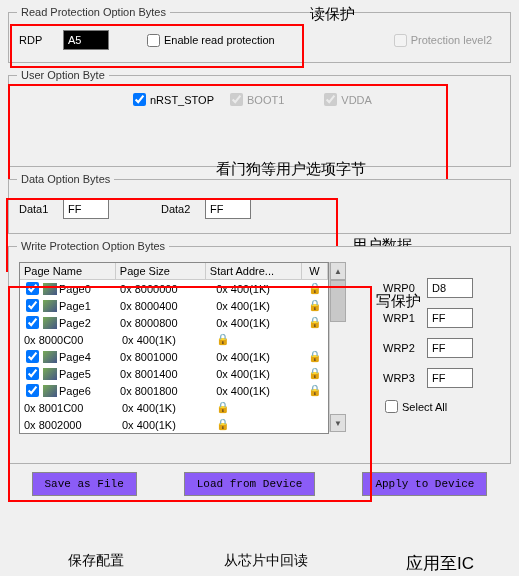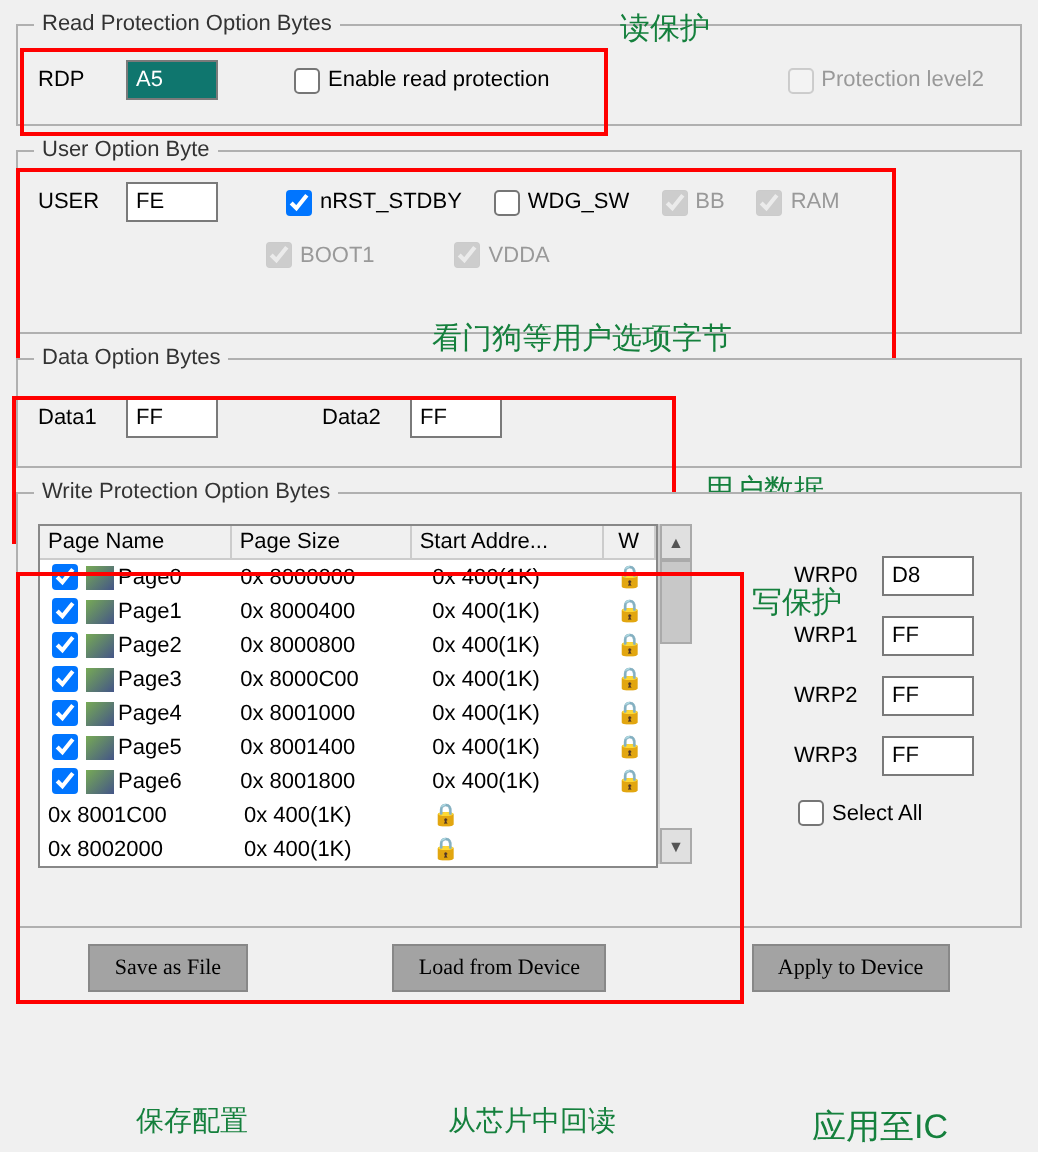"读保护" .redtxt { color: #15803d -> #000000 }
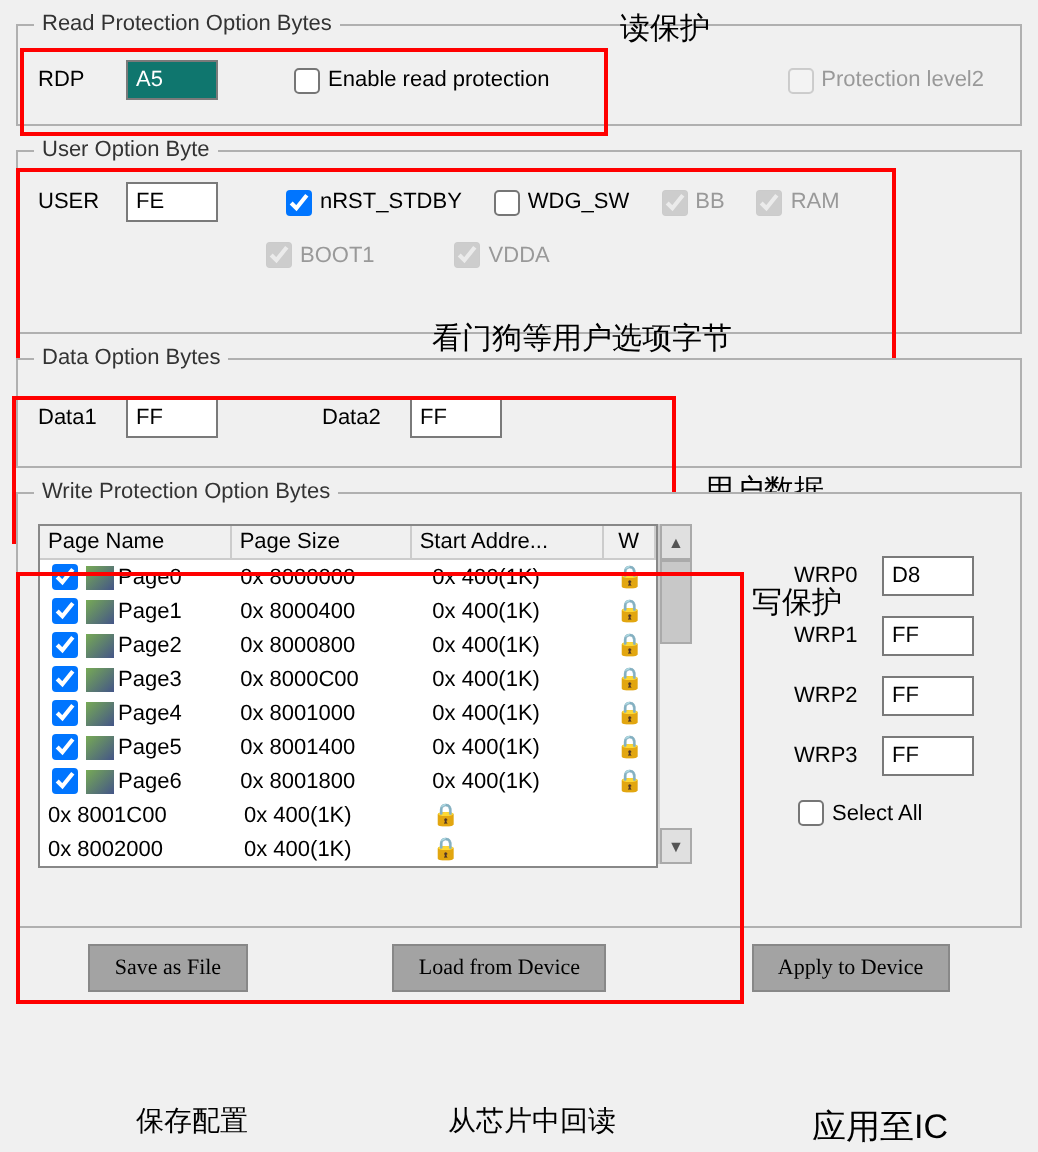"A5" .val-input.sel { background: #0f766e -> #000000 }
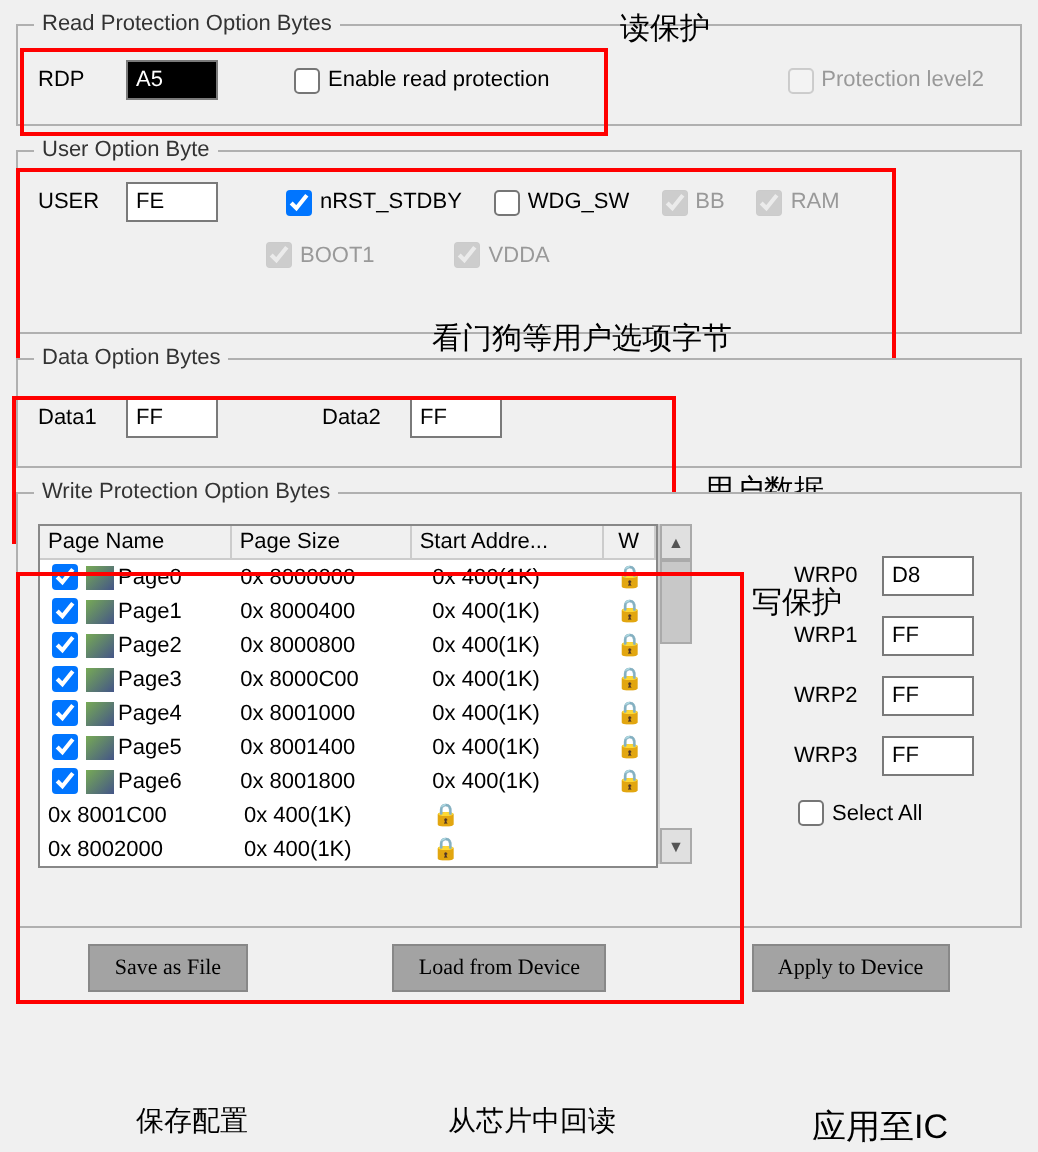"USER" div.row { html: <div> <span>USER</span> <input> <span></span> <label> <input> <span>nRST_STDBY</span> </label> <label> <input> <span>WDG_SW</span> </label> <label> <input> <span>BB</span> </label> <label> <input> <span>RAM</span> </label> </div> -> none }
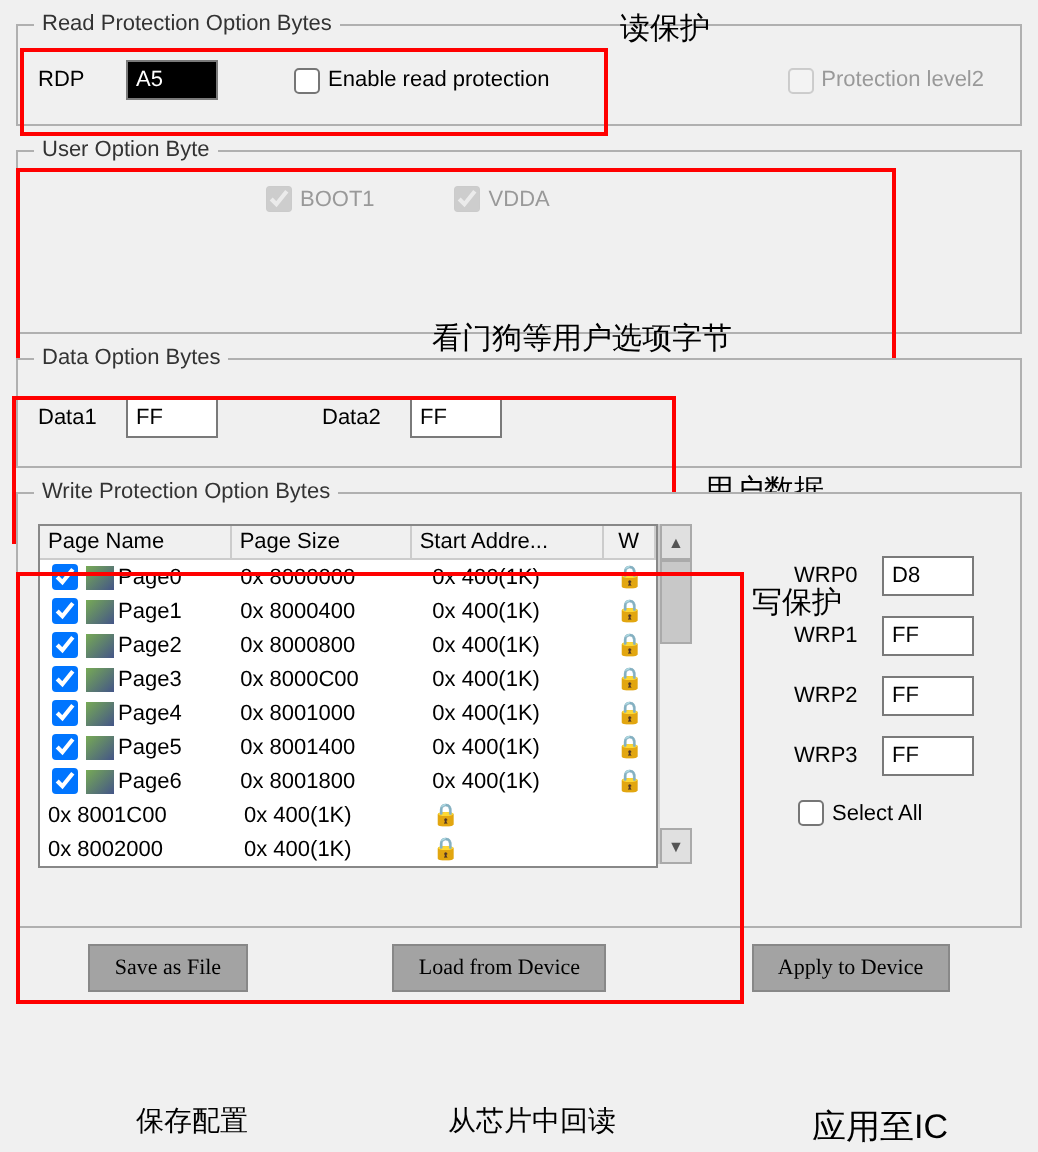"nRST_STOP" label.cb { html: none -> <label> <input> <span>nRST_STOP</span> </label> }
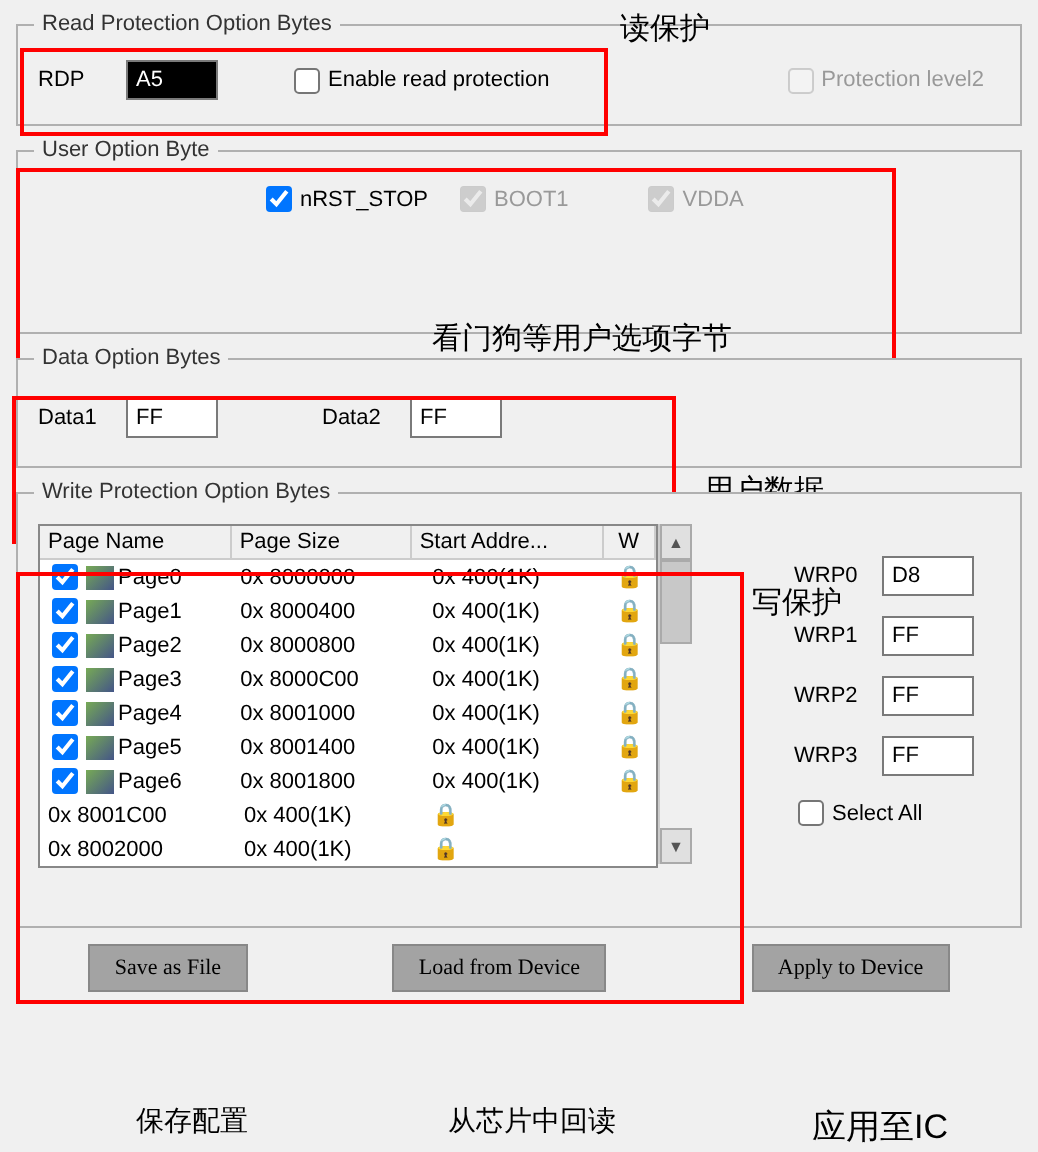"Page Name" div { gap: 34px -> 20px }
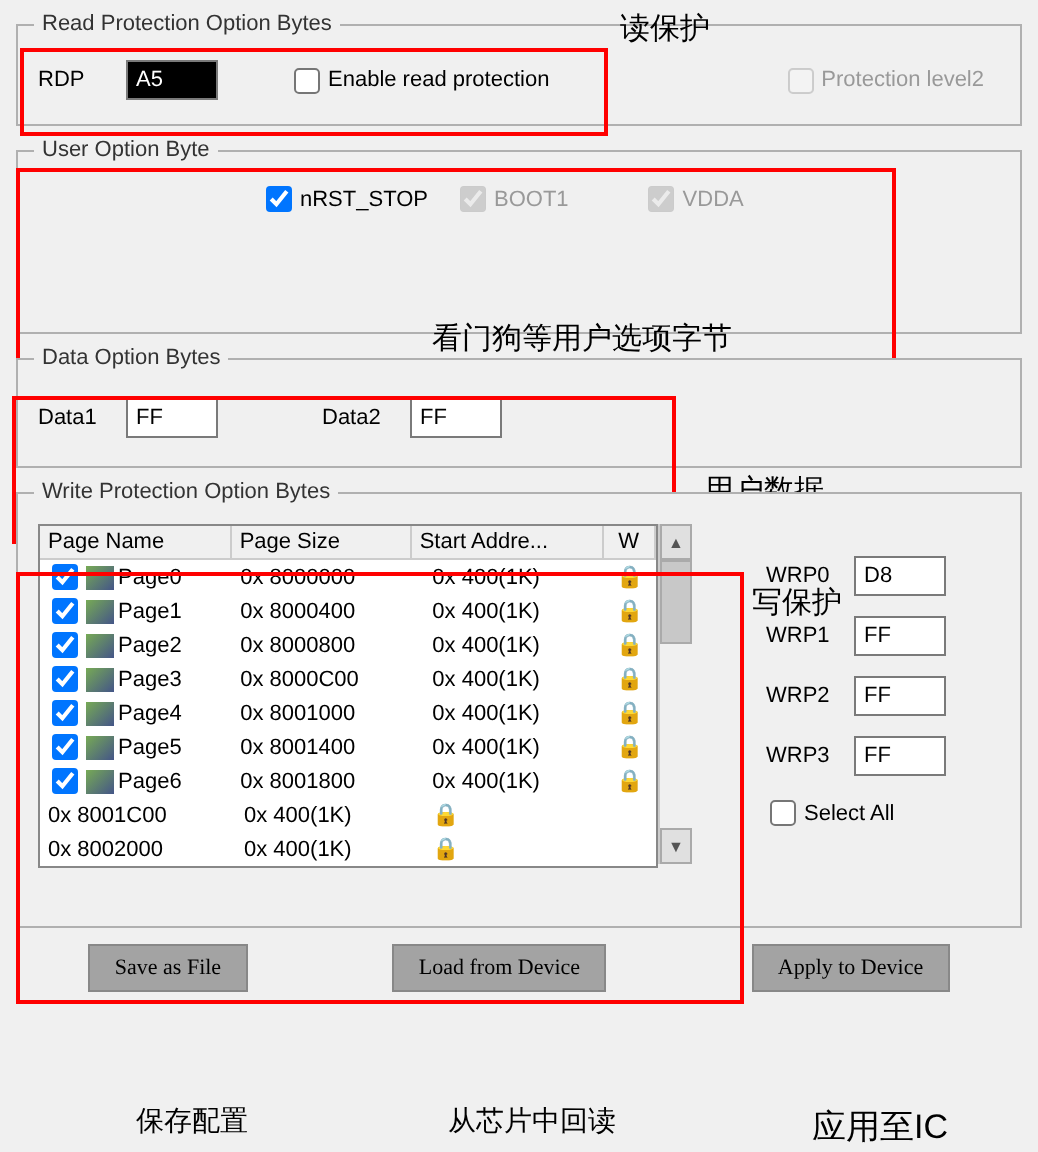"Page3" div.td { html: <div> <input> <span></span> <span>Page3</span> </div> -> none }
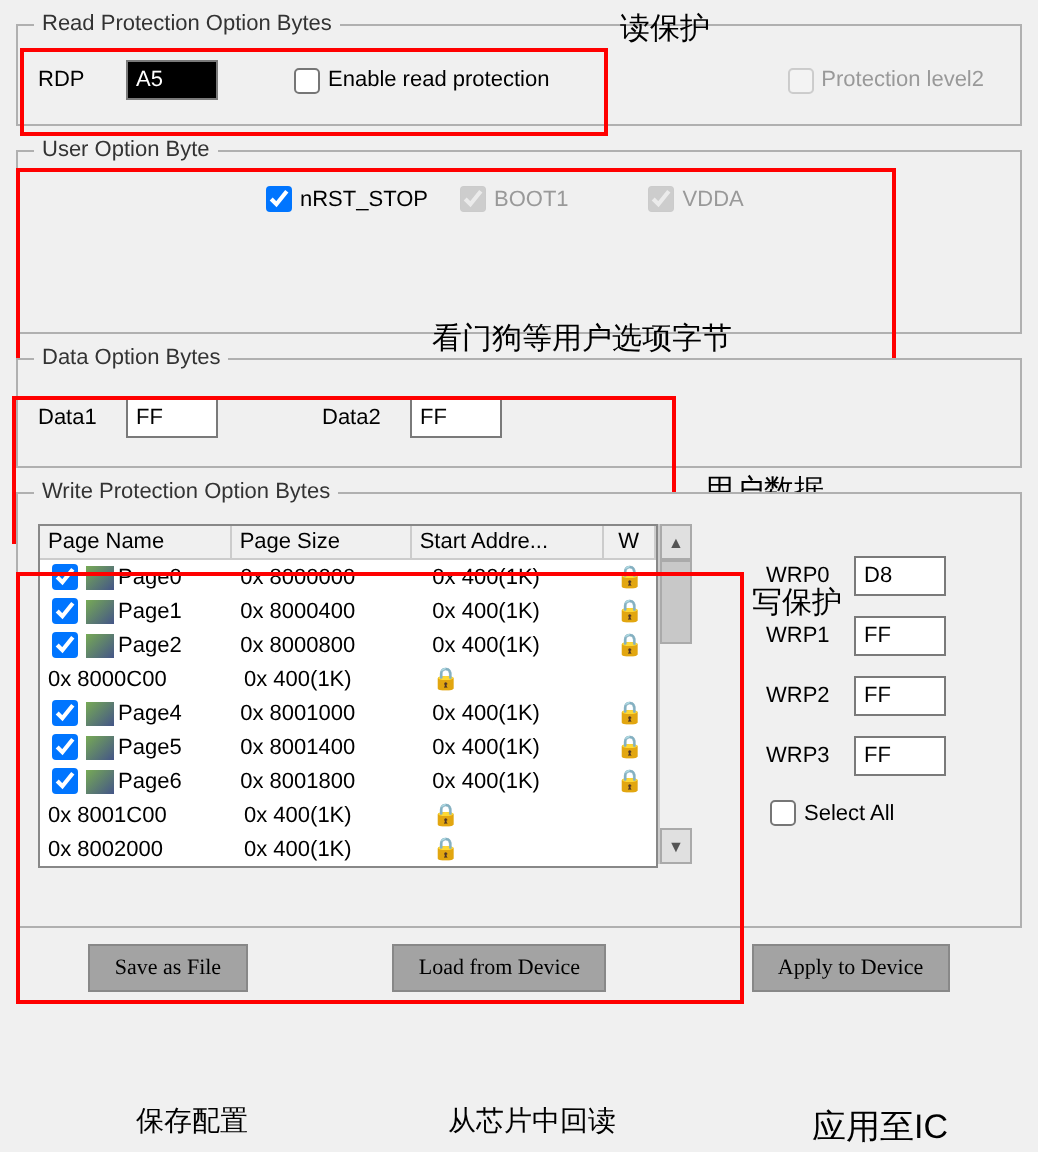"Save as File" .btn { background: #a3a3a3 -> #8b5cf6; font-family: Liberation Serif, serif -> Liberation Mono, monospace }
